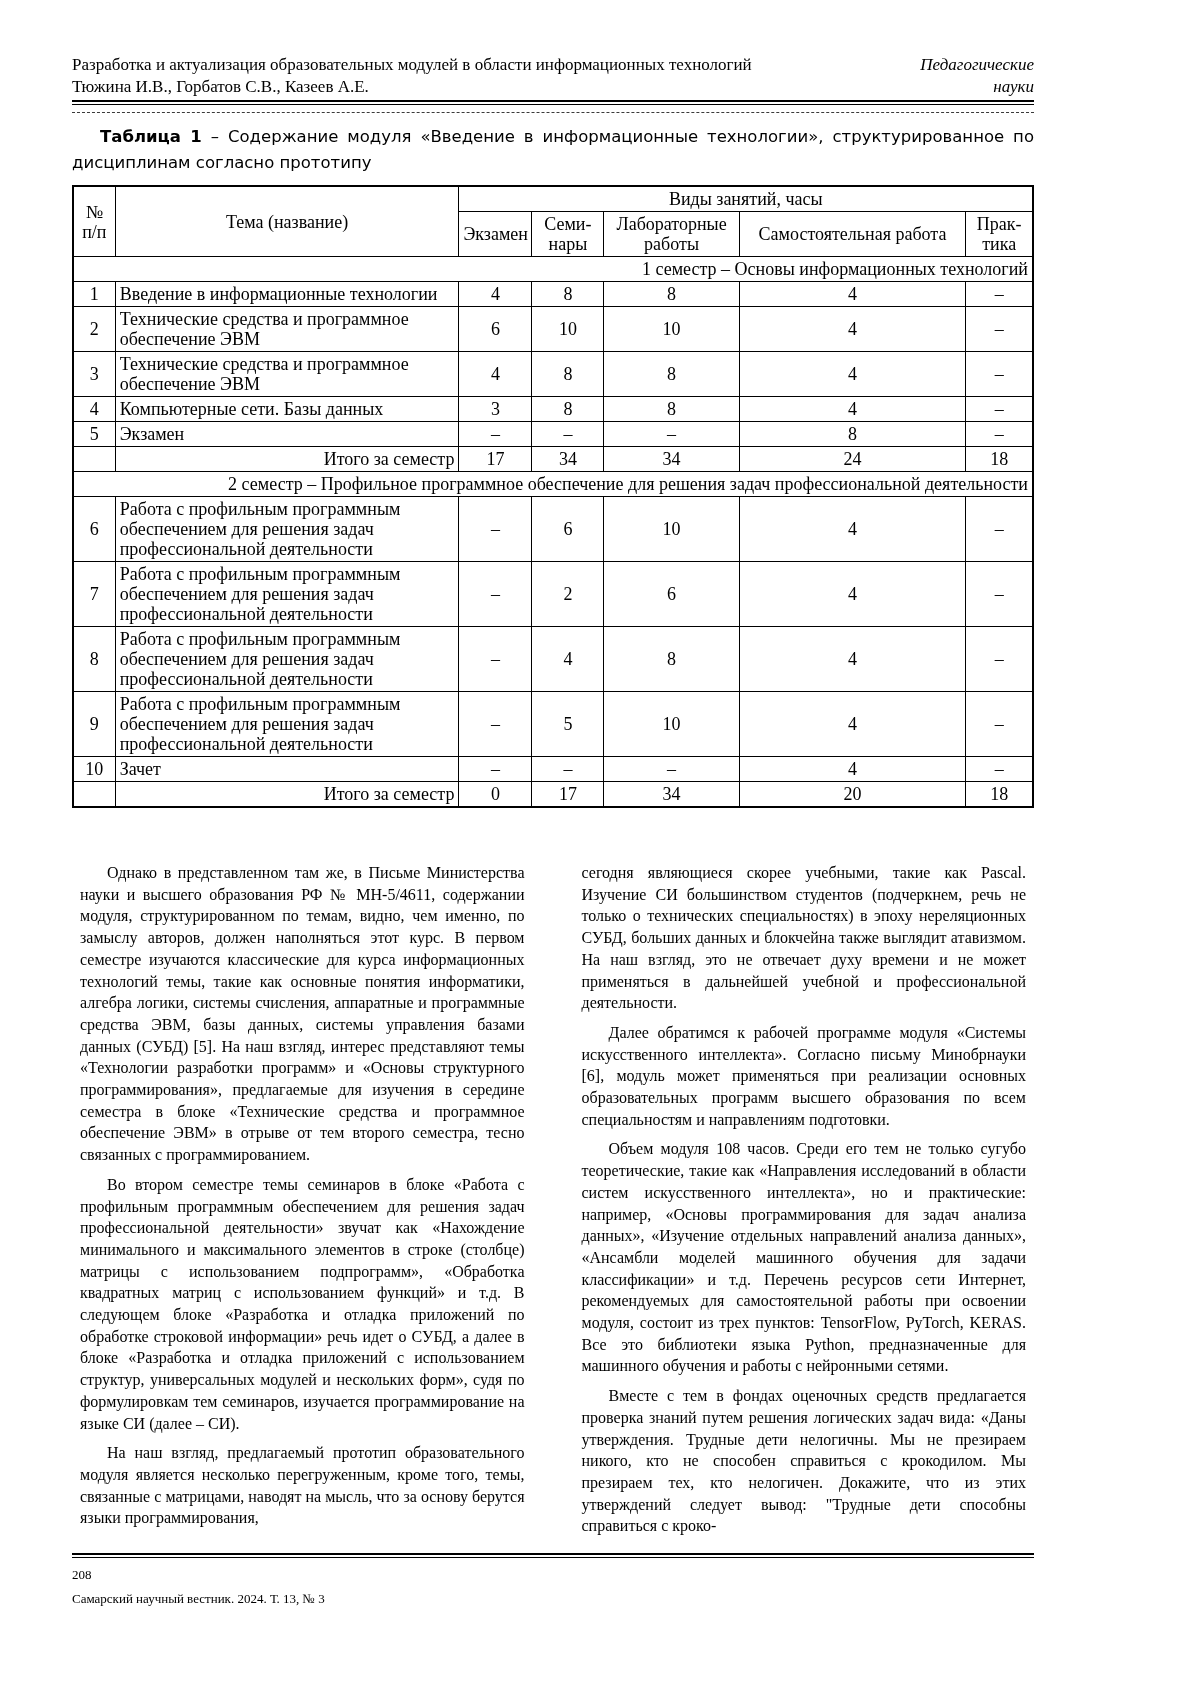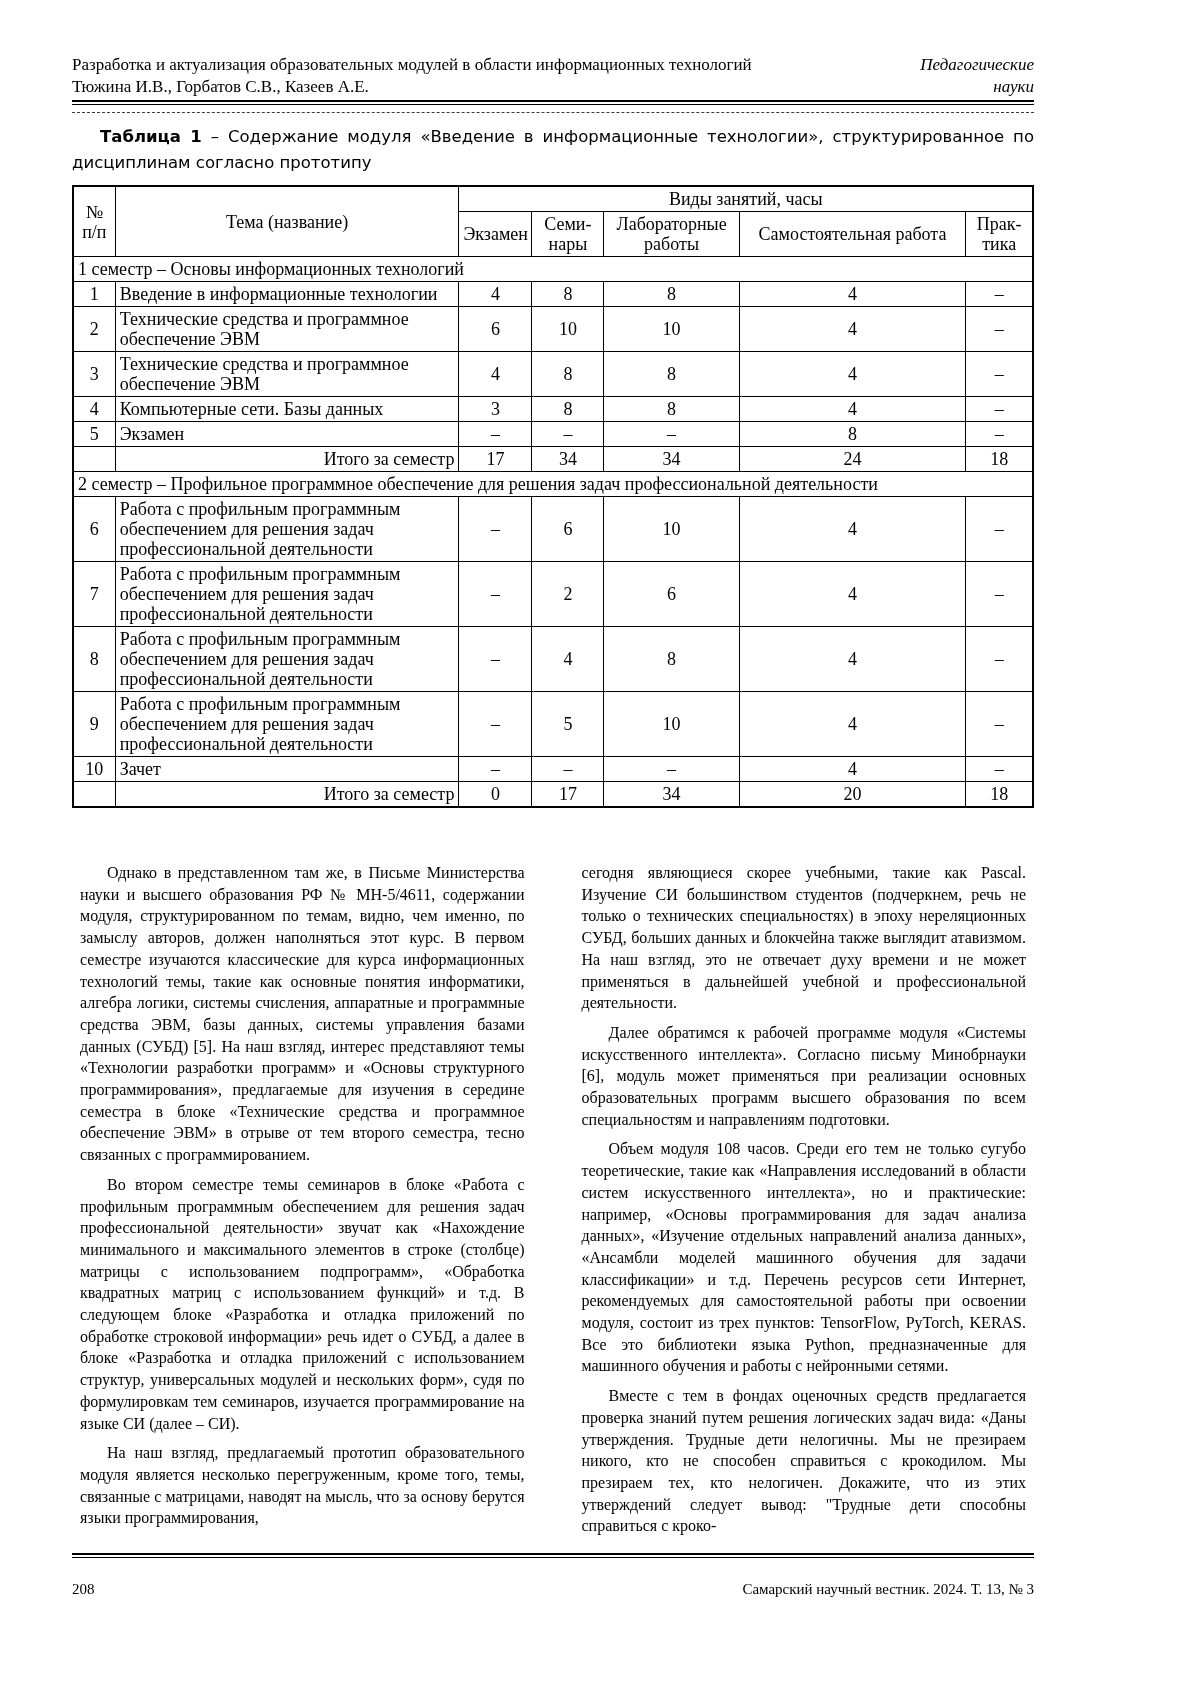"1 семестр – Основы информационных" td.section-cell { text-align: left -> right }
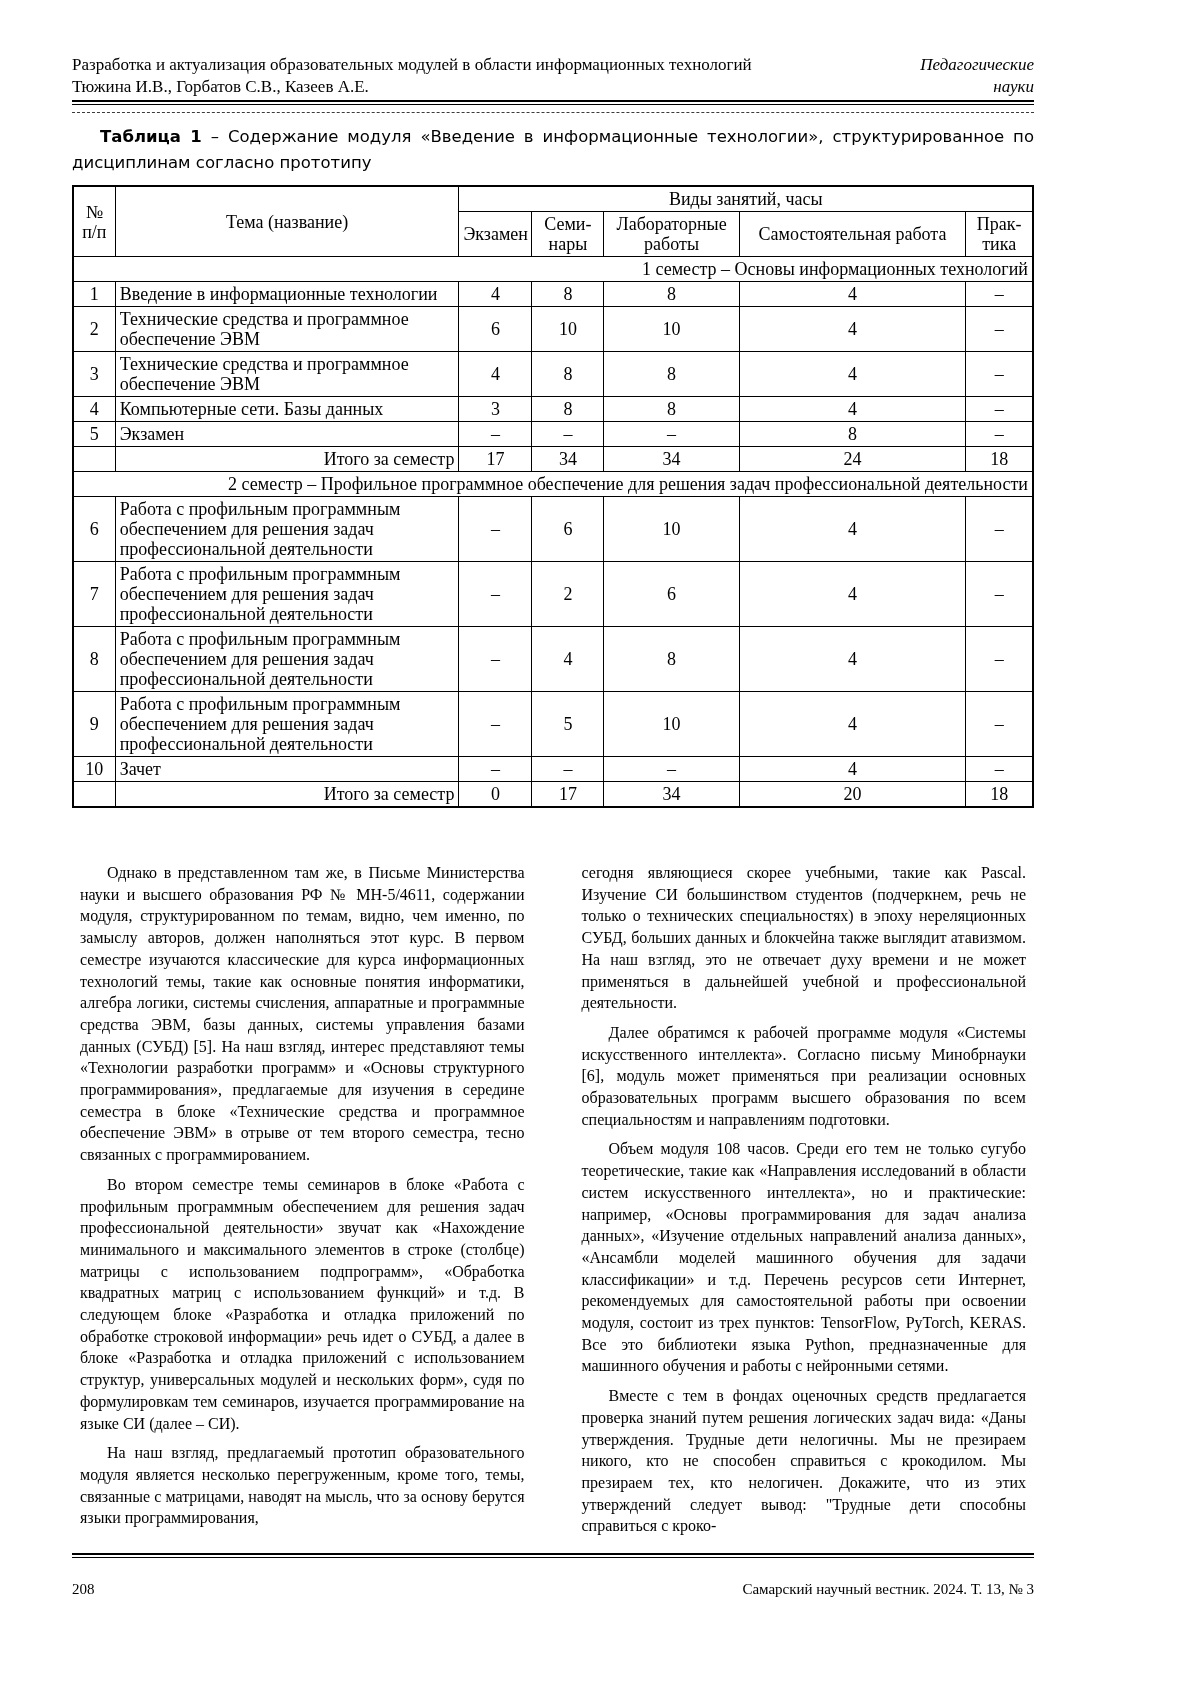"208" .footer { flex-direction: none -> column; font-size: 15px -> 13px; margin-top: 19px -> 5px }
